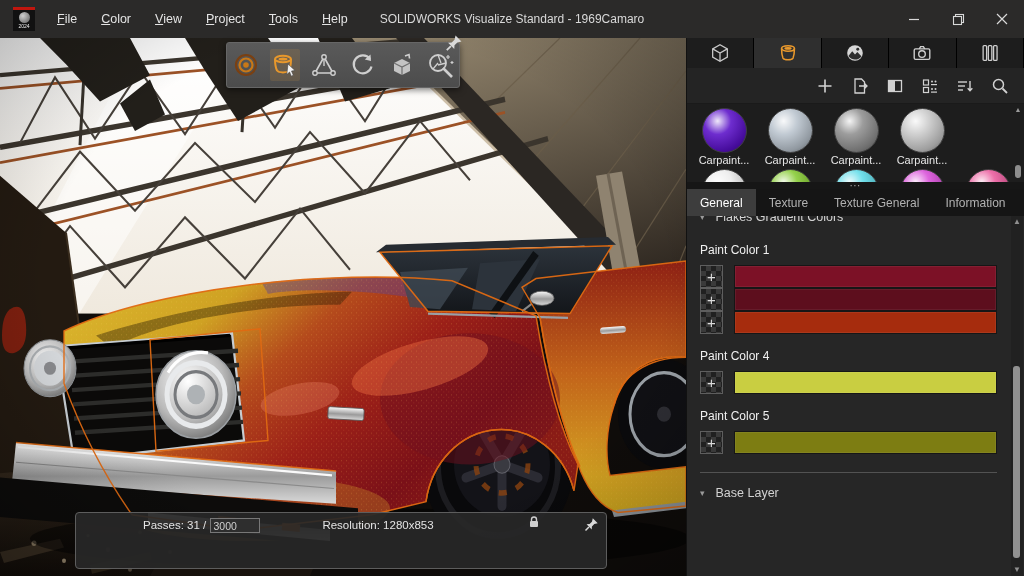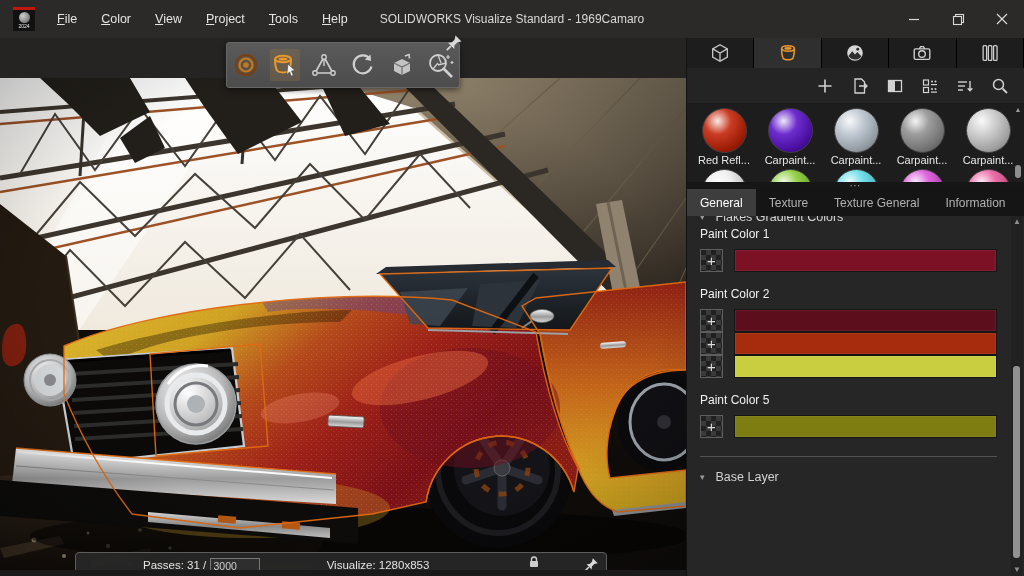"Red Refl..." div.mat-item { html: <div> <div></div> <div>Red Refl...</div> </div> -> none }
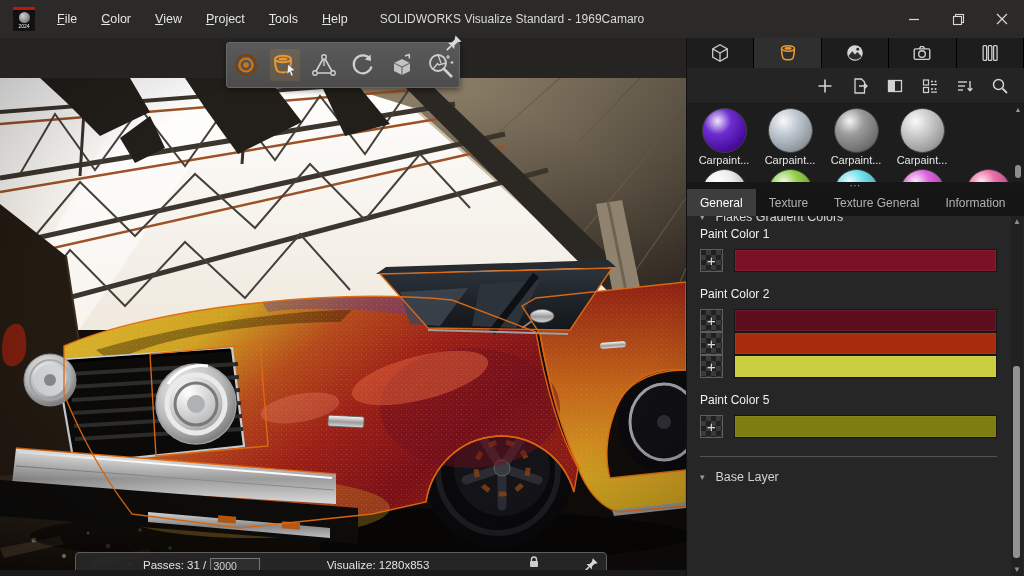"Paint Color 1" .prop-label.first { margin-top: 3px -> 19px }
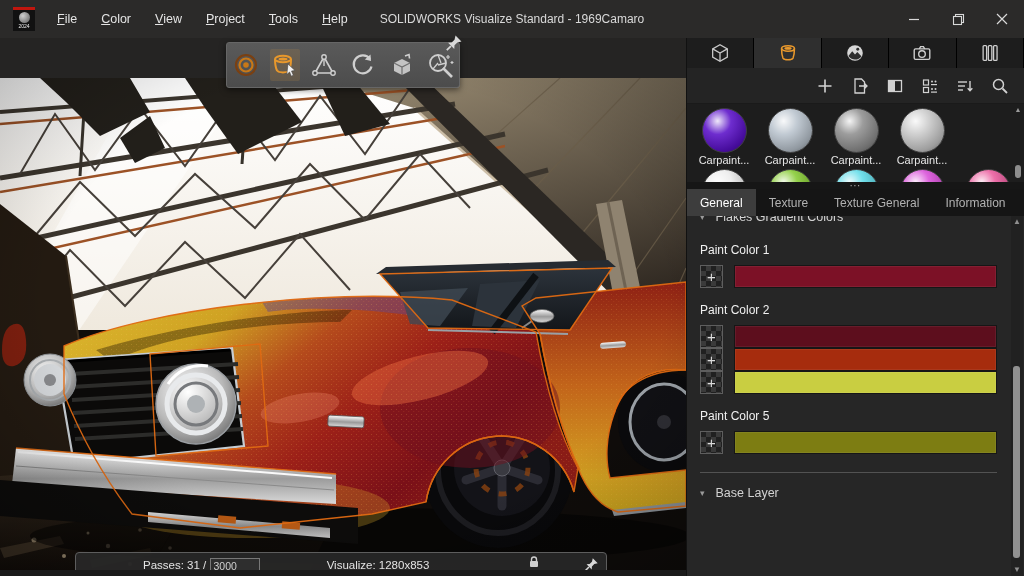"Paint Color 2" div.prop-label { html: <div>Paint Color 2</div> -> none }
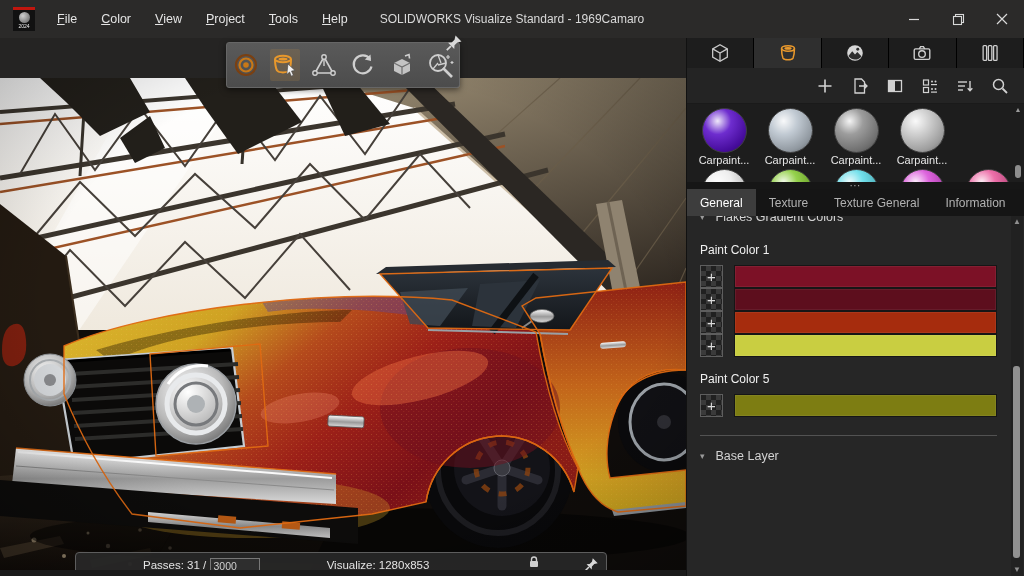"Paint Color 4" div.prop-label { html: none -> <div>Paint Color 4</div> }
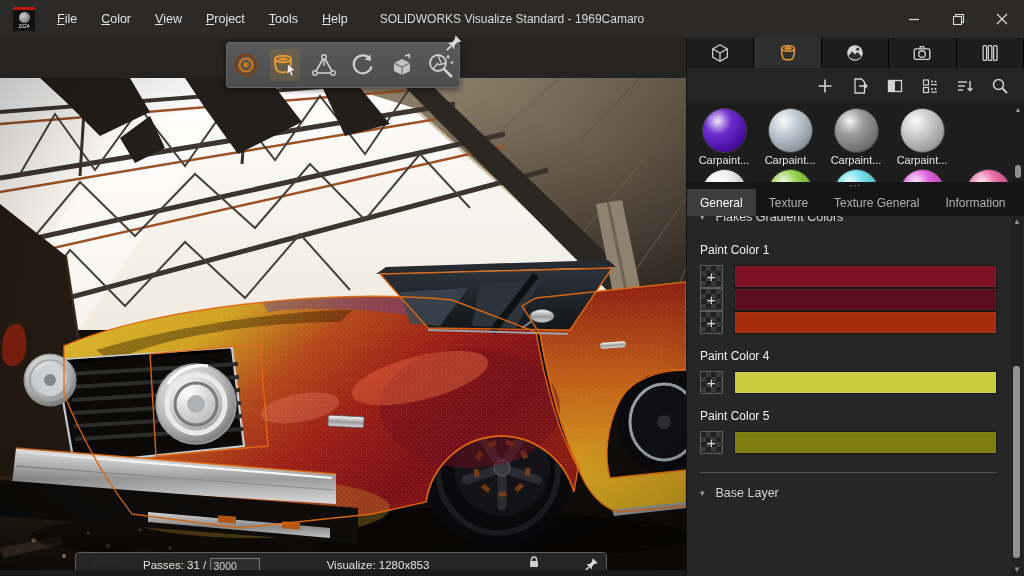"Passes: 31 / 3000" .viewport-area { flex-direction: column -> row }
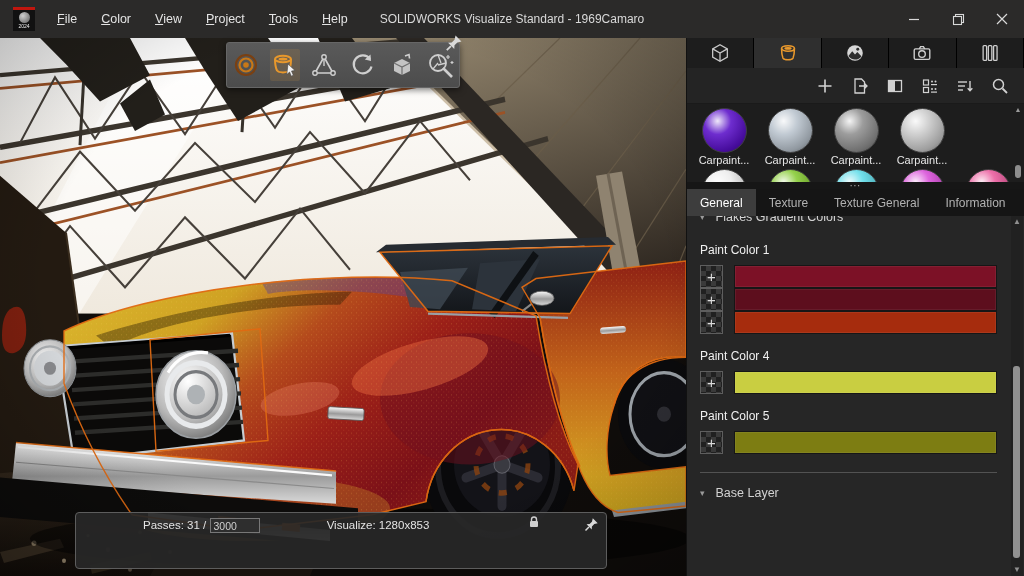"Visualize: 1280x853" div { text: Visualize -> Resolution }
